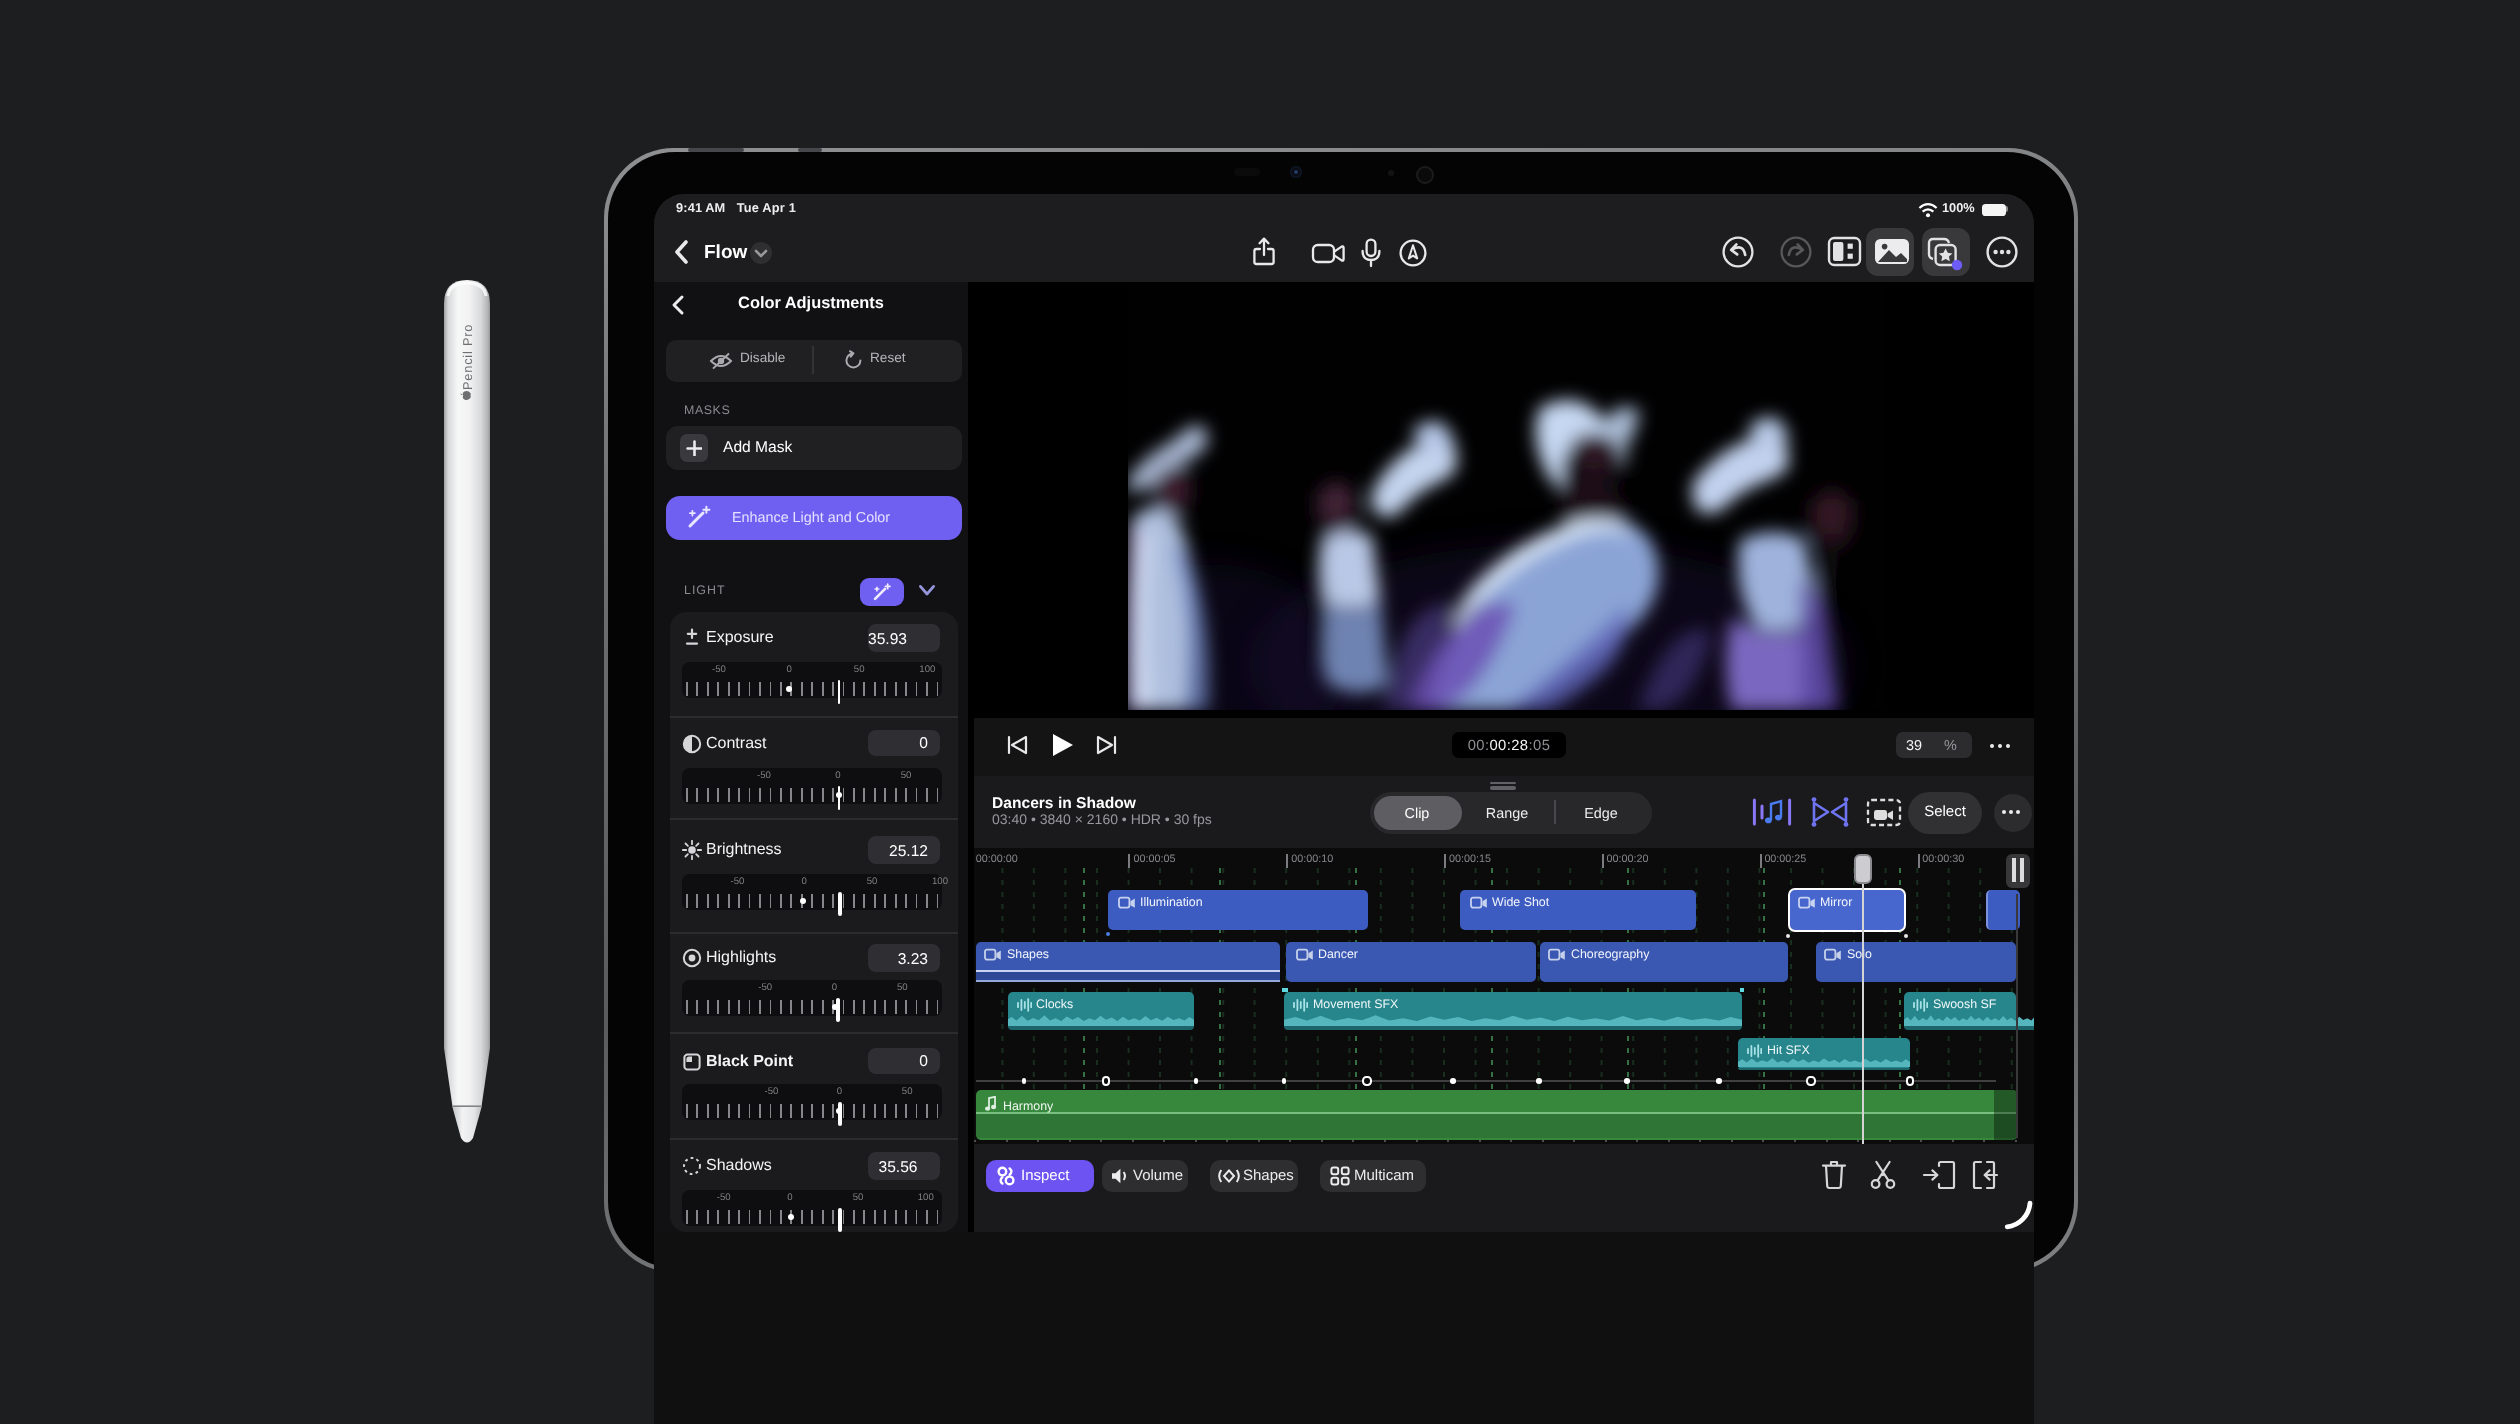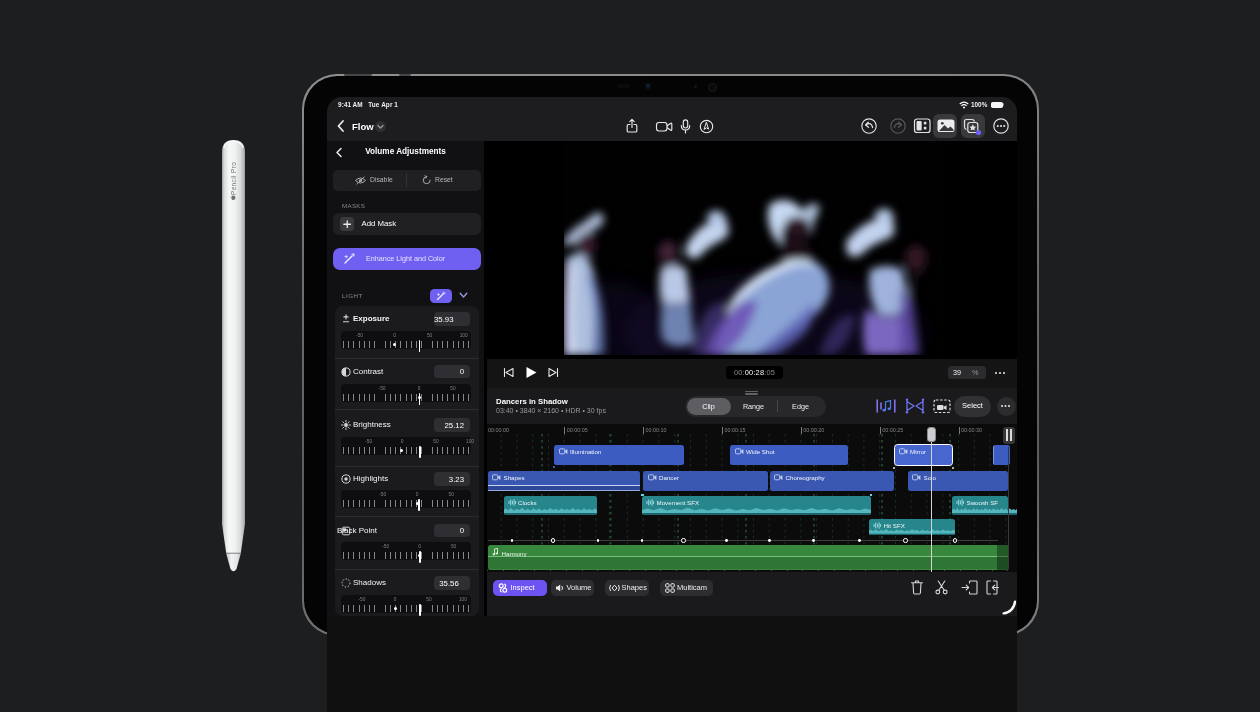"Volume Adjustments" div.txt { text: Volume -> Color }
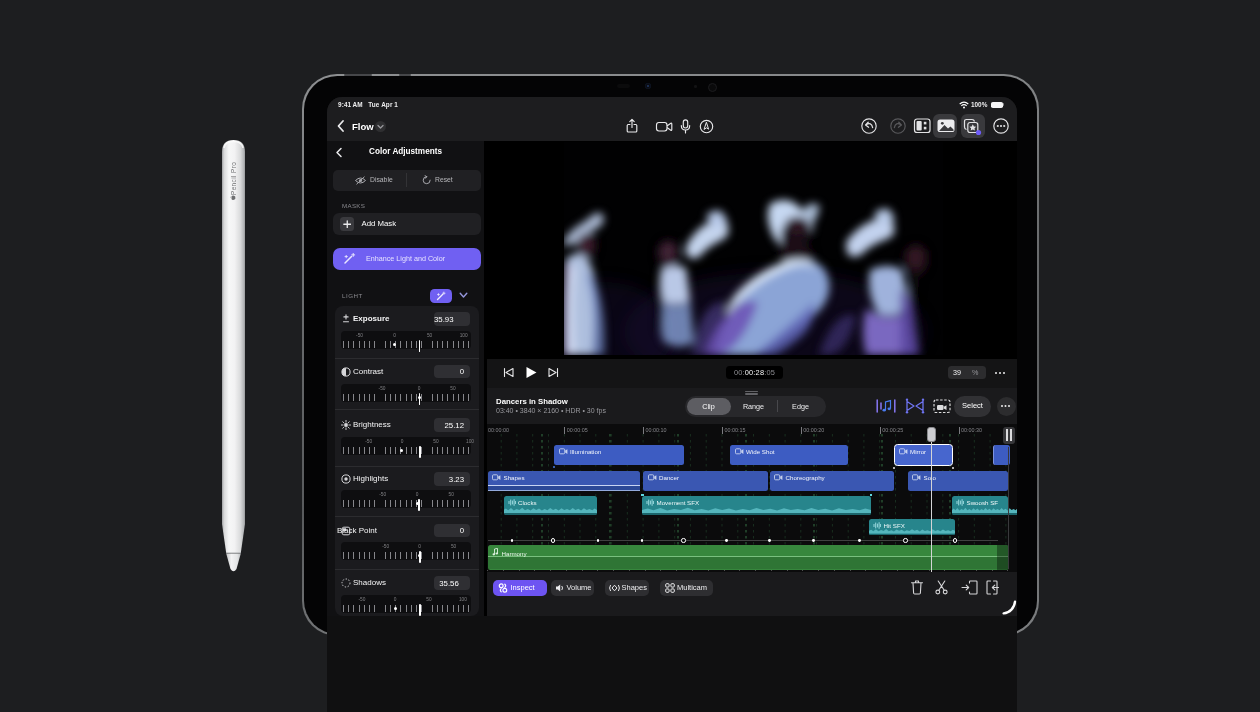"Exposure" div.txt { font-weight: bold -> none }
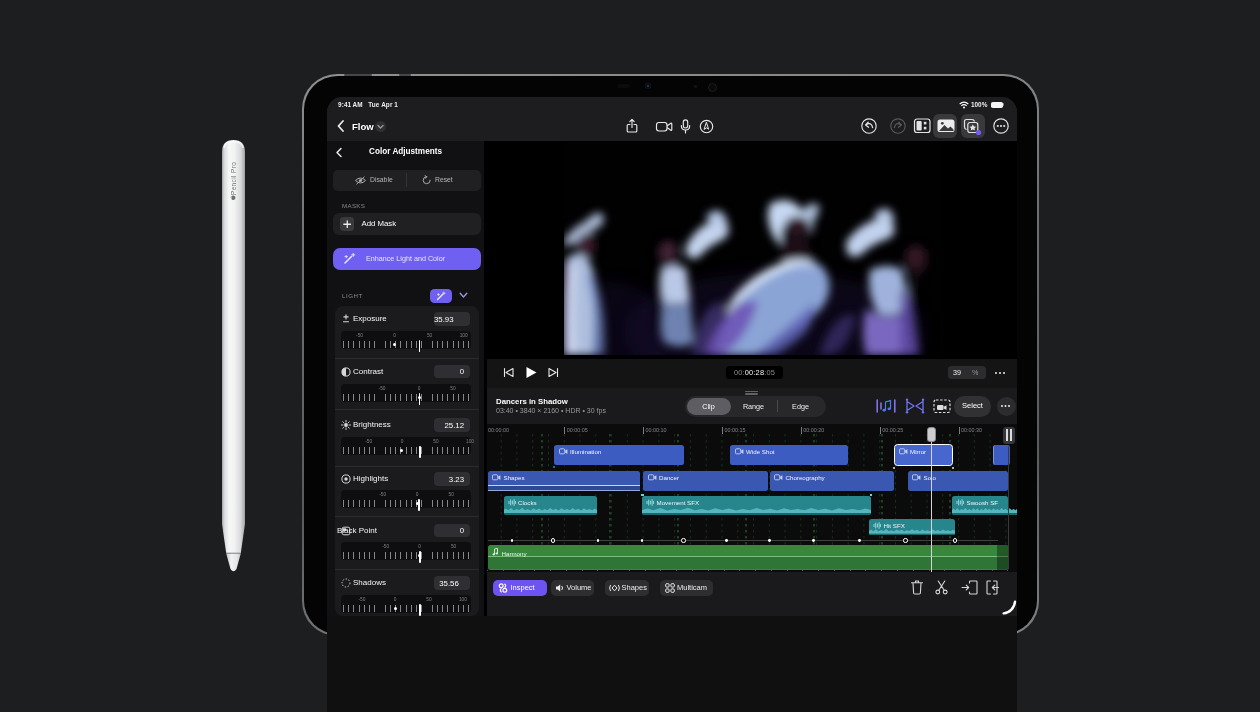"Black Point" div.txt { font-weight: none -> bold; left: 10px -> 26px }
